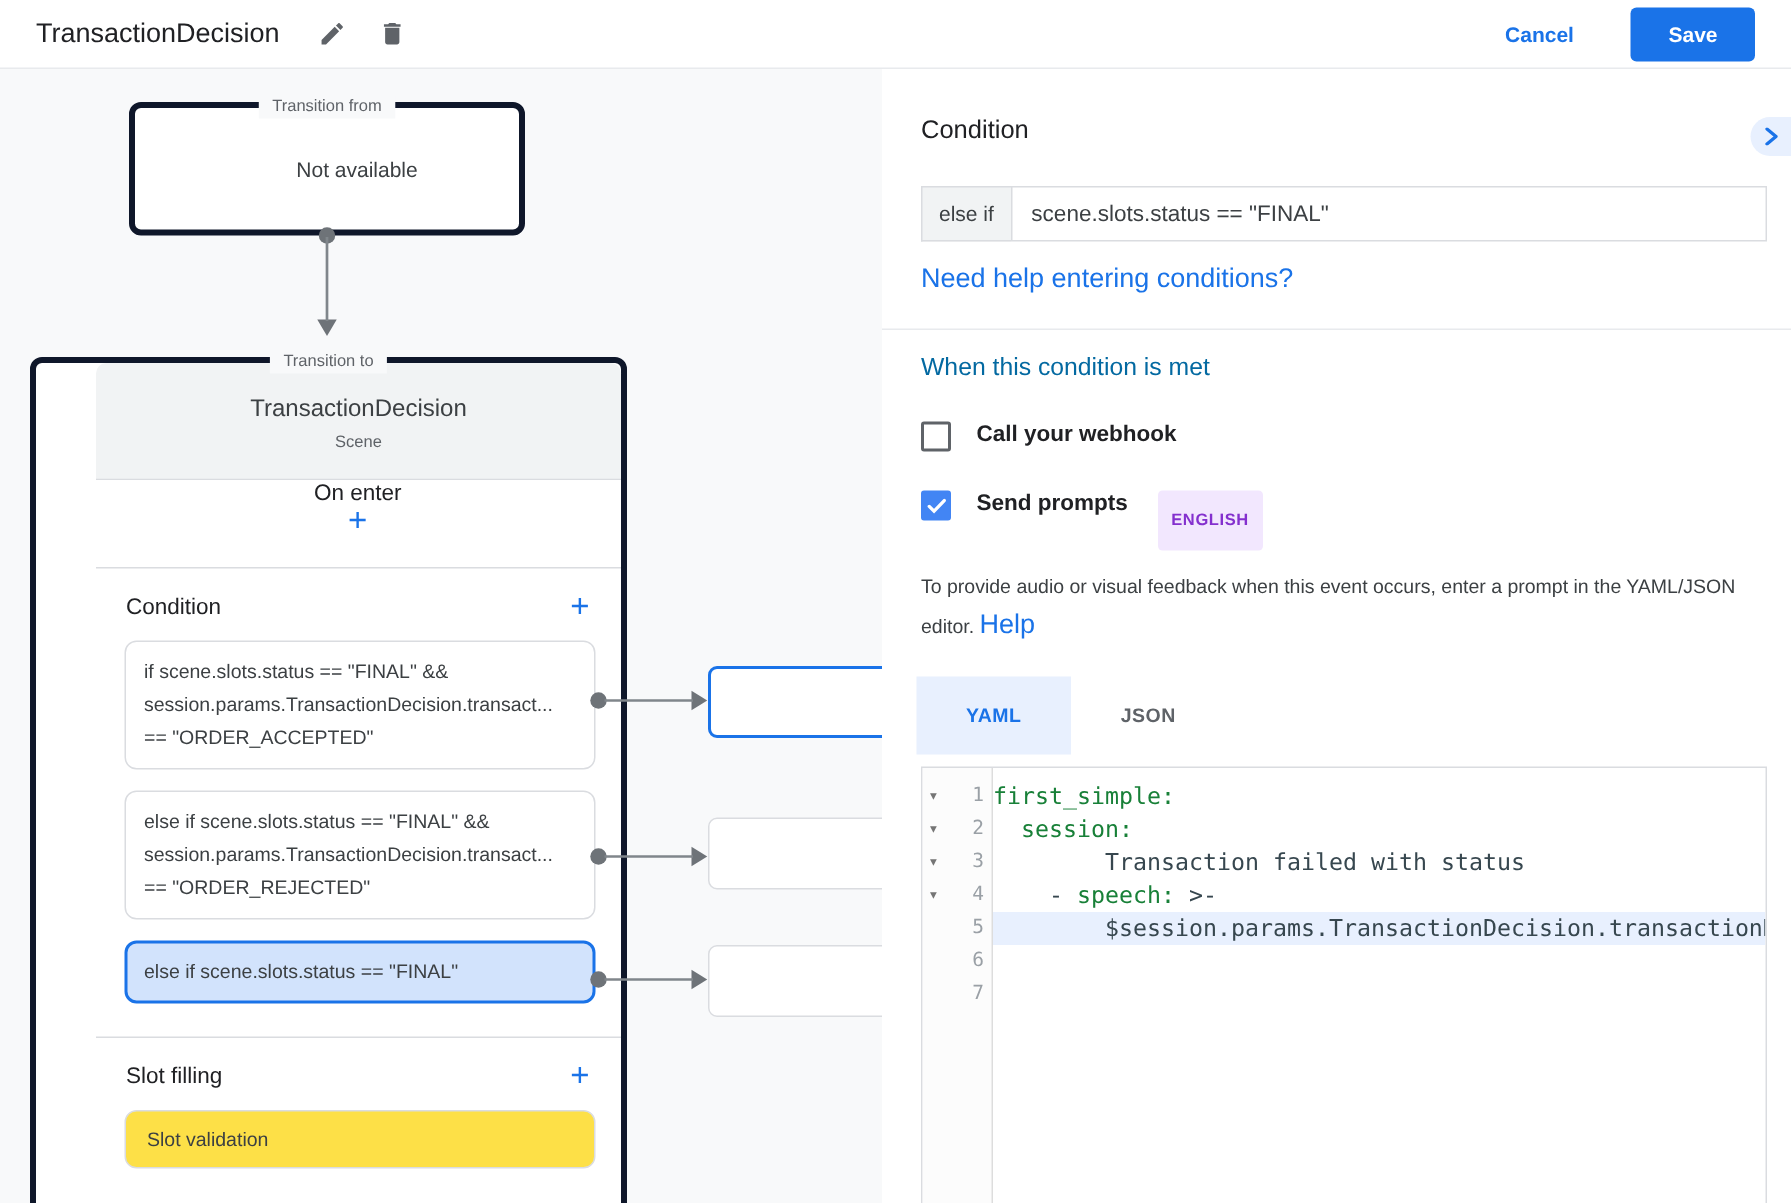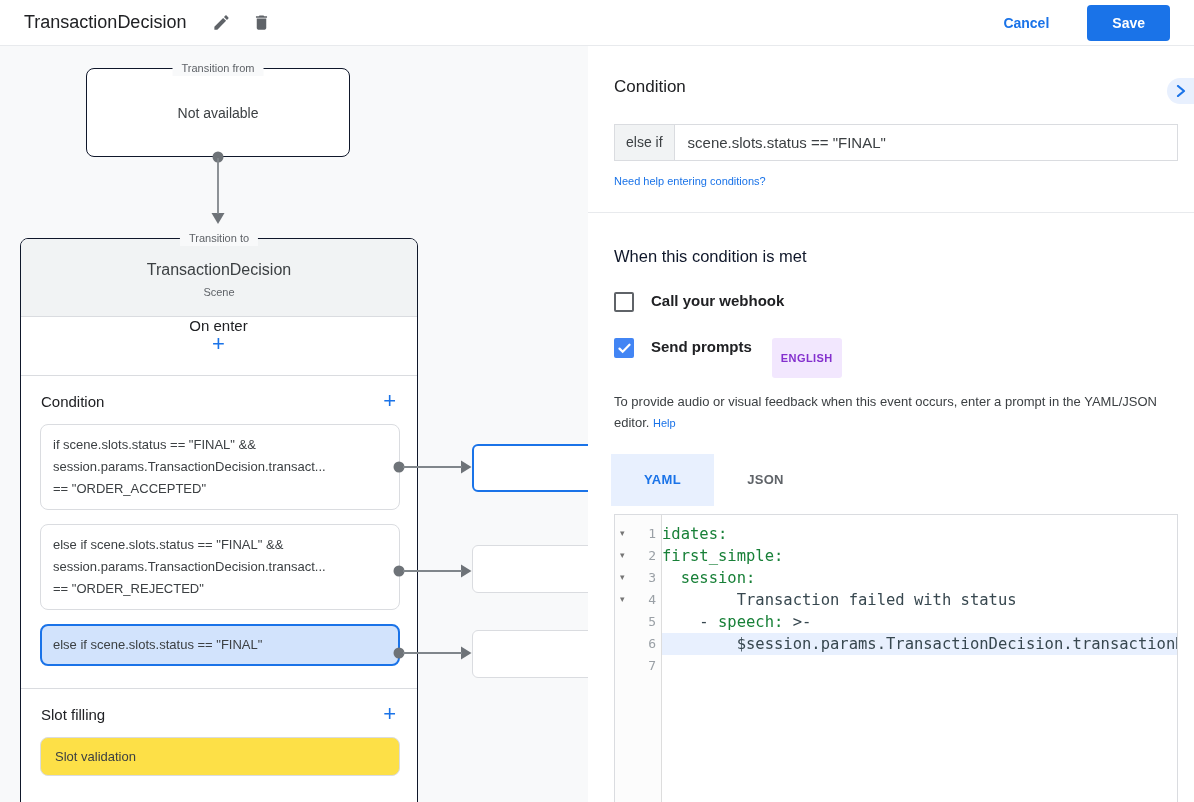"Transition from" .dg-box { border: 1px solid #0f172a -> 4px solid #0f172a; padding-left: none -> 40px }
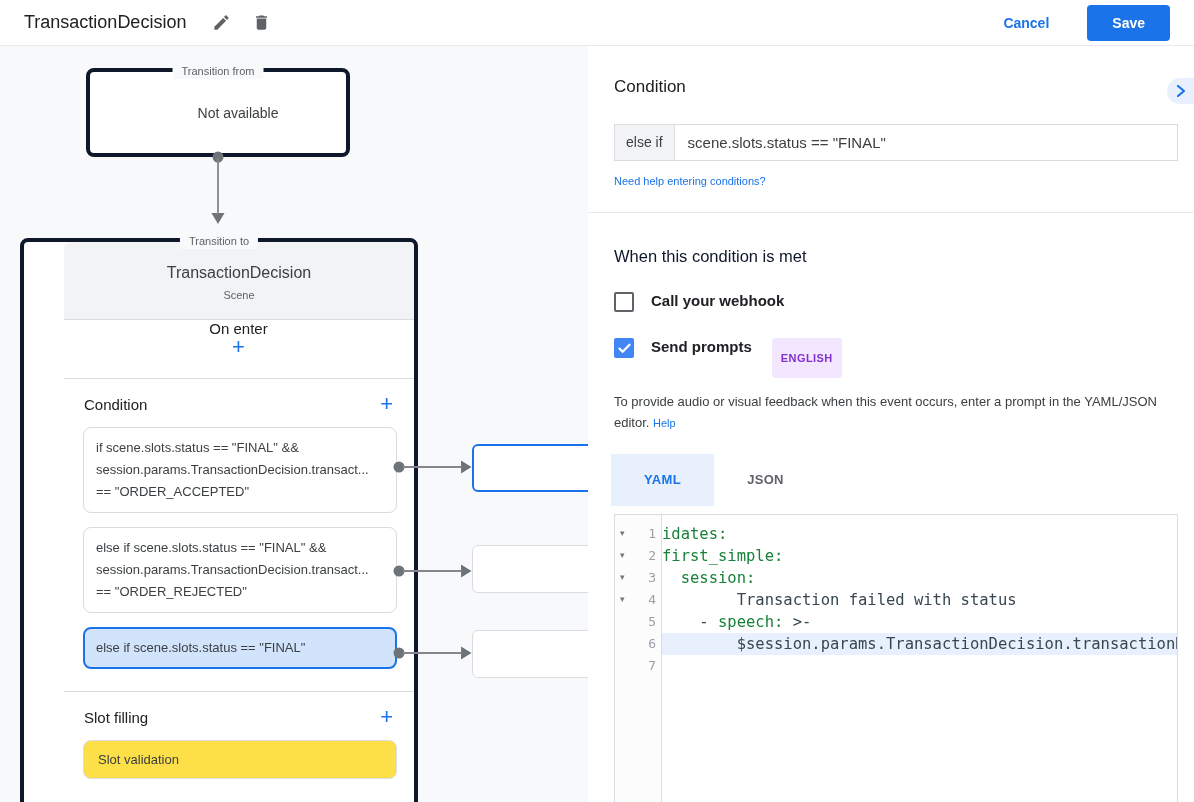"Need help entering conditions?" .link { font-size: 11px -> 18px }
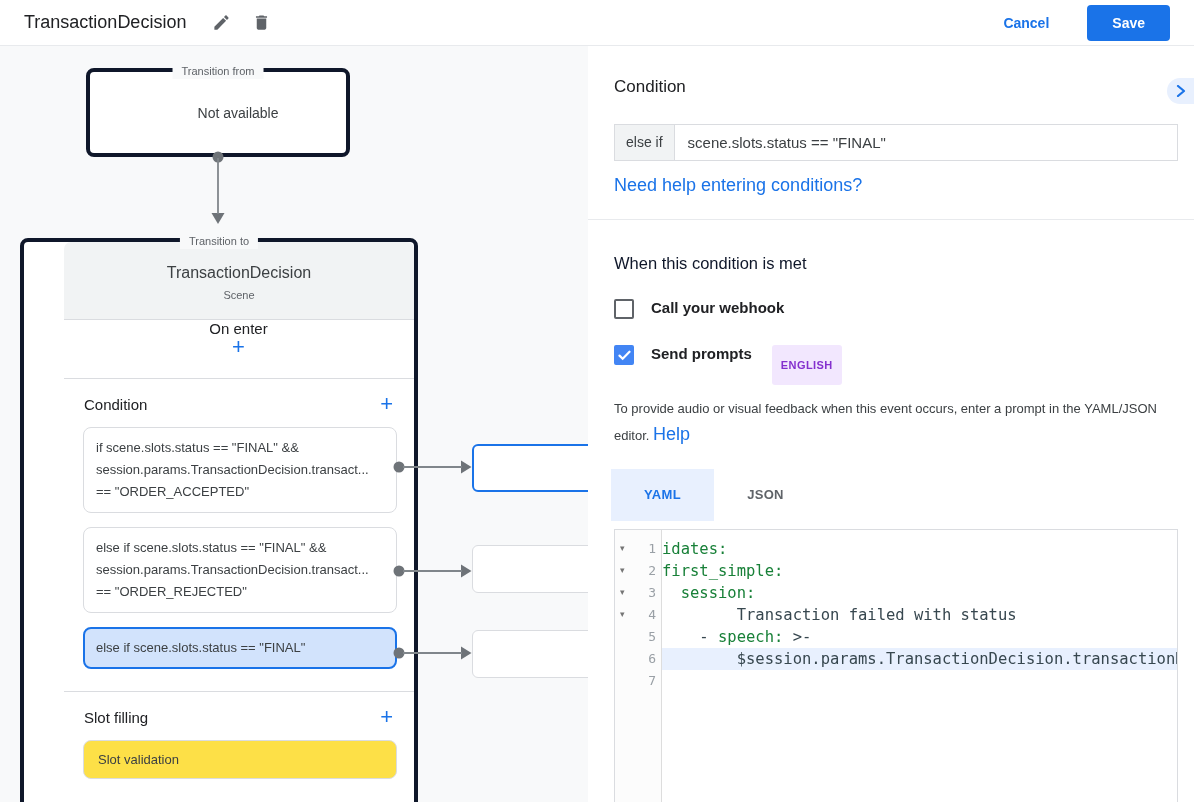"When this condition is met" .when-title { color: #0f172a -> #0369a1; margin-top: 34px -> 16px }
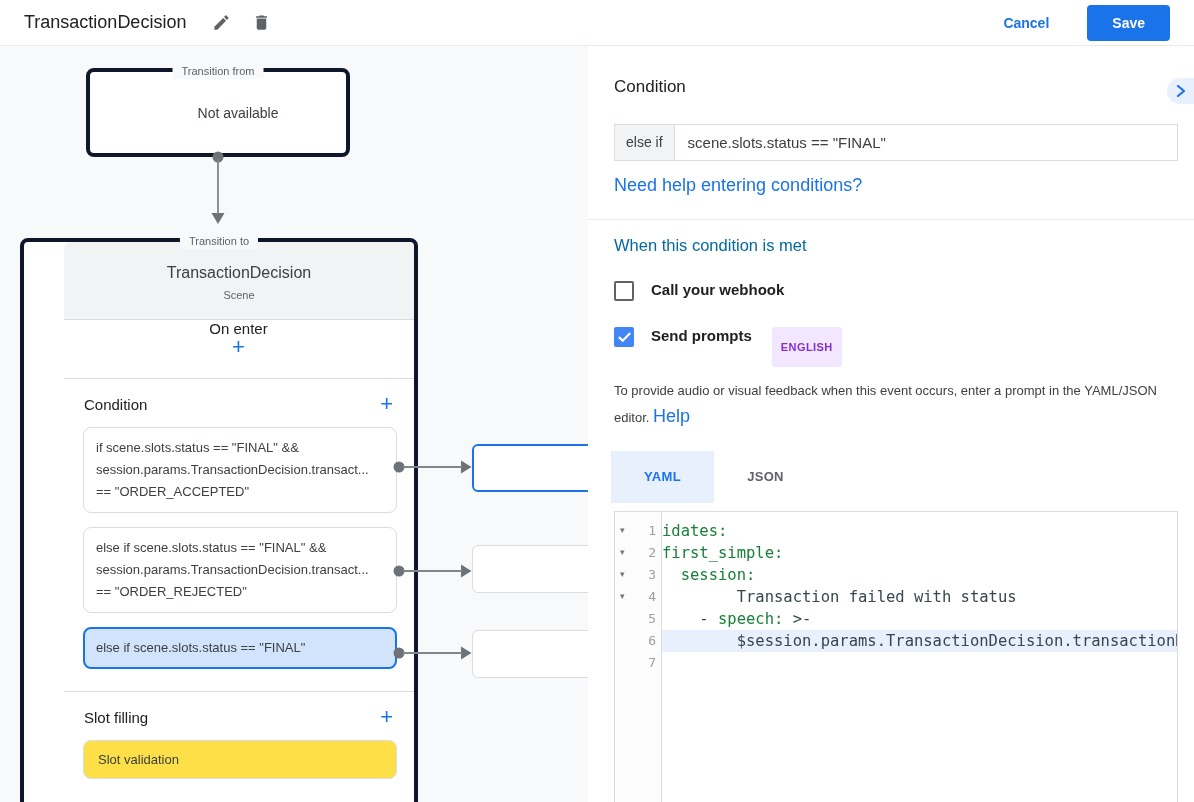"idates:" div.code-line { html: <div><span>idates:</span></div> -> none }
